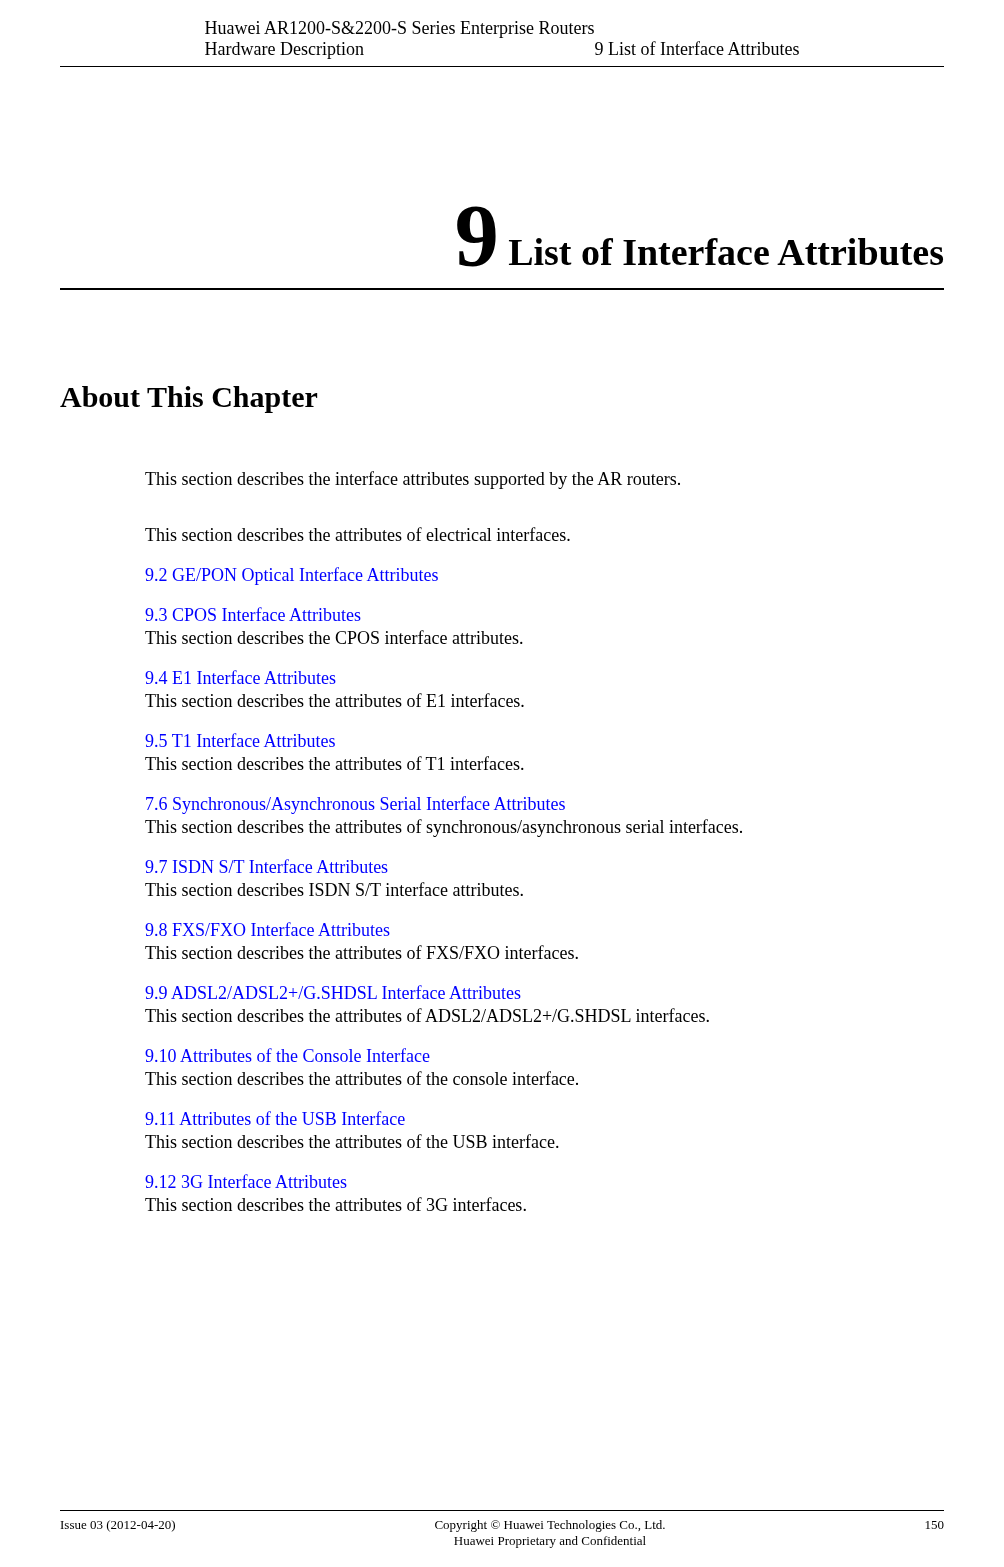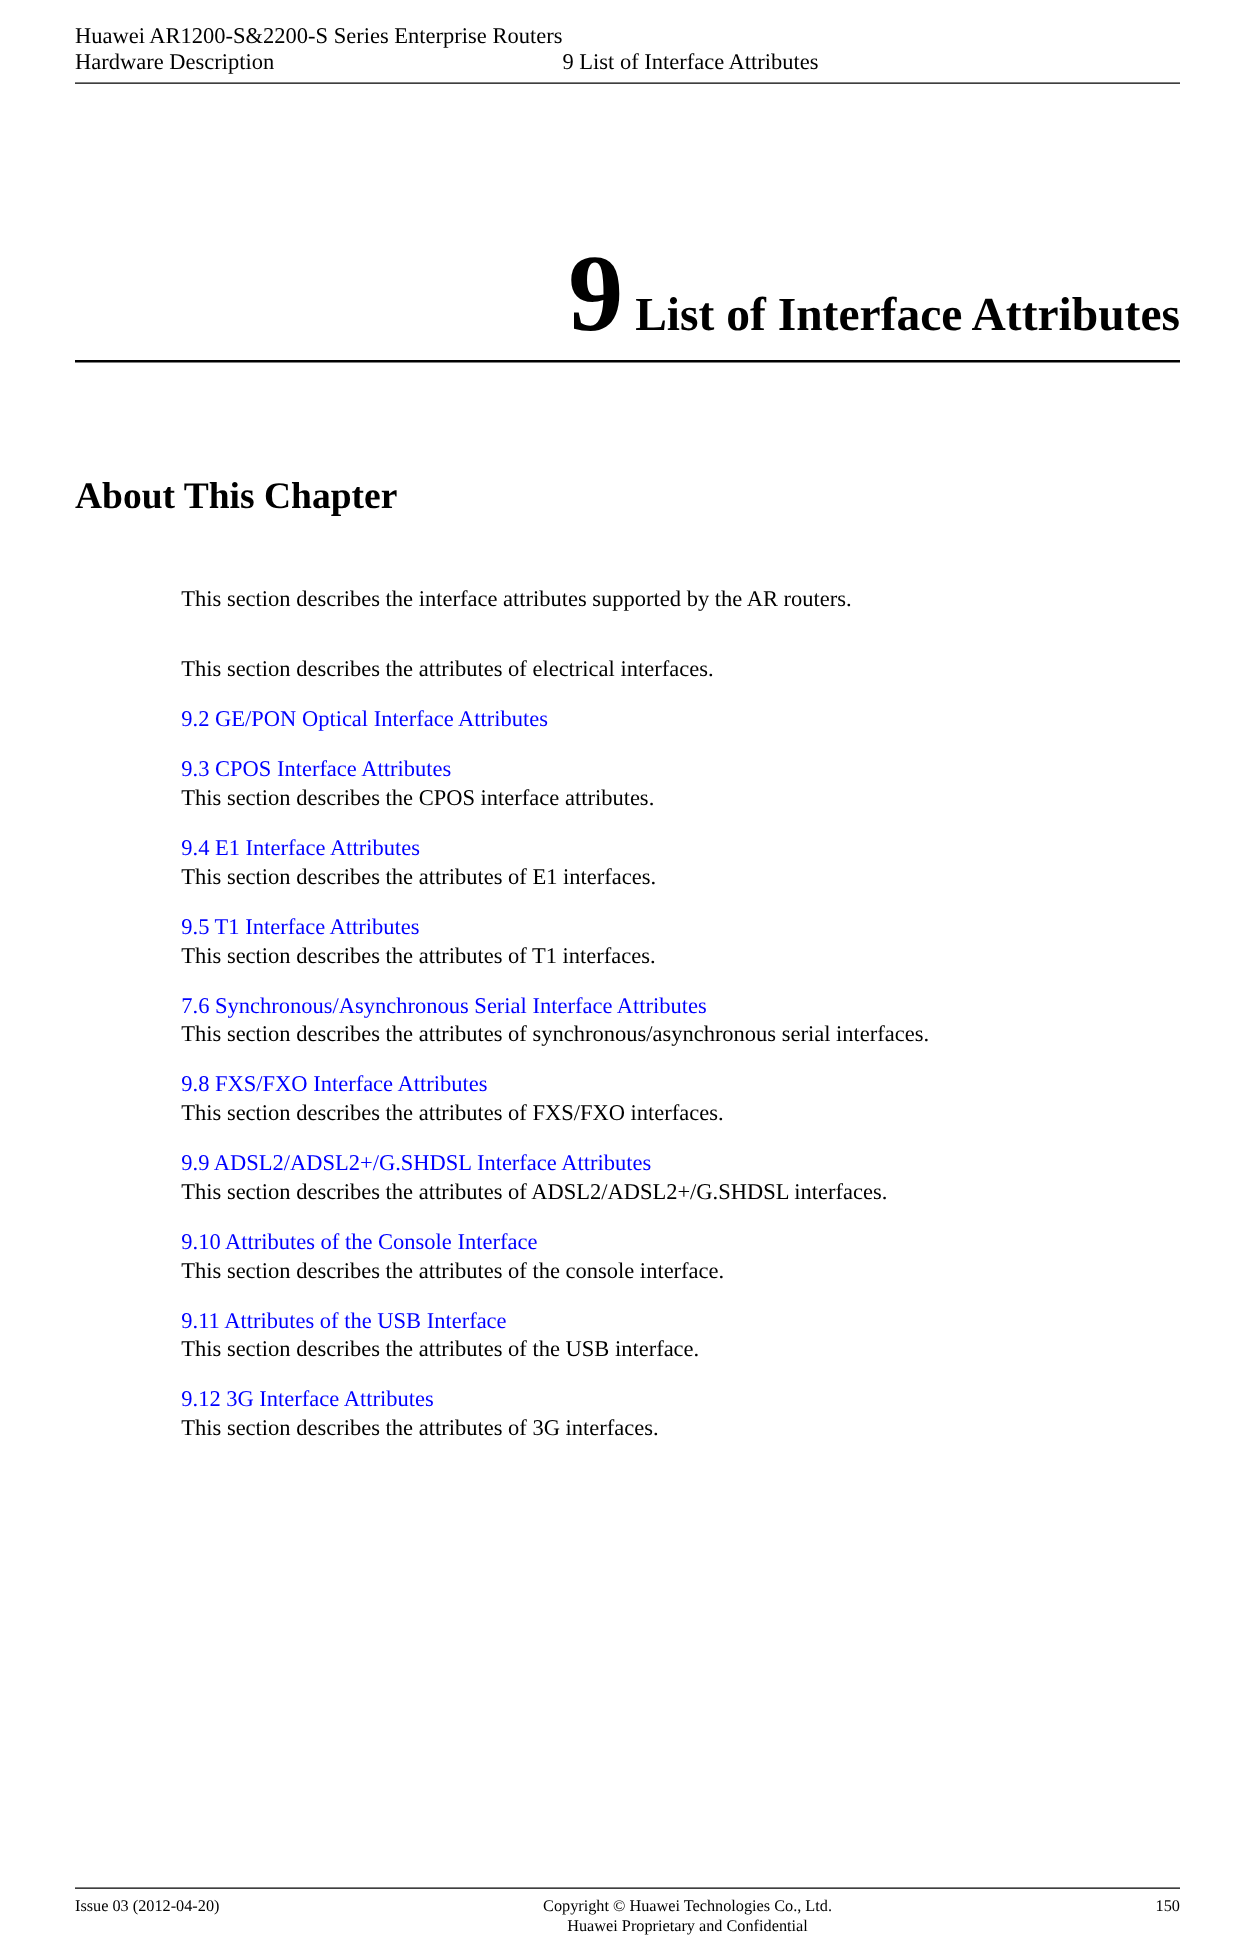"Huawei AR1200-S&2200-S Series Enterprise" .header { justify-content: flex-start -> center }
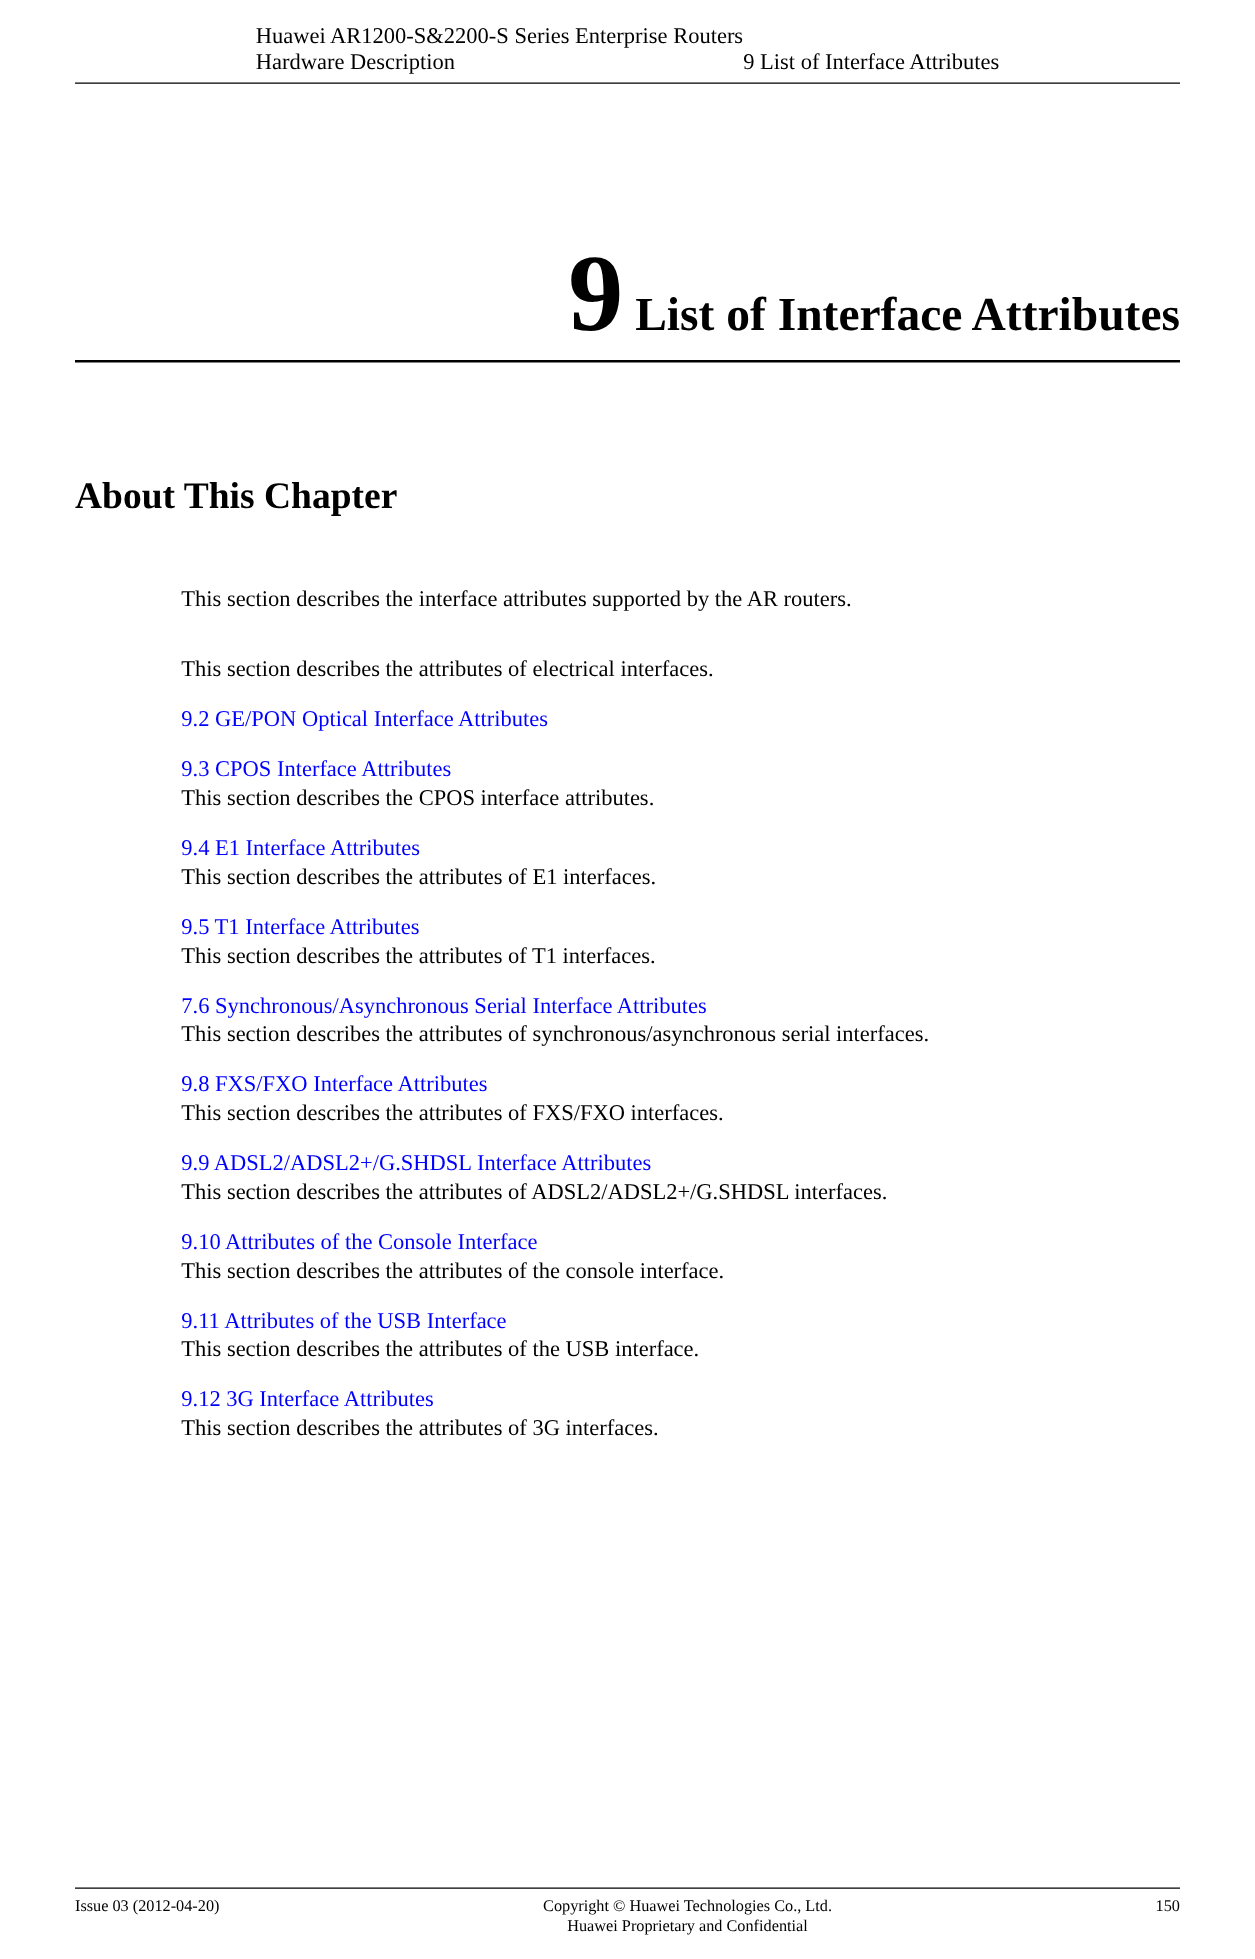"9.7 ISDN S/T Interface Attributes" div.section-block { html: none -> <div> <span>9.7 ISDN S/T Interface Attributes</span> <span>This section describes ISDN S/T interface attributes.</span> </div> }
